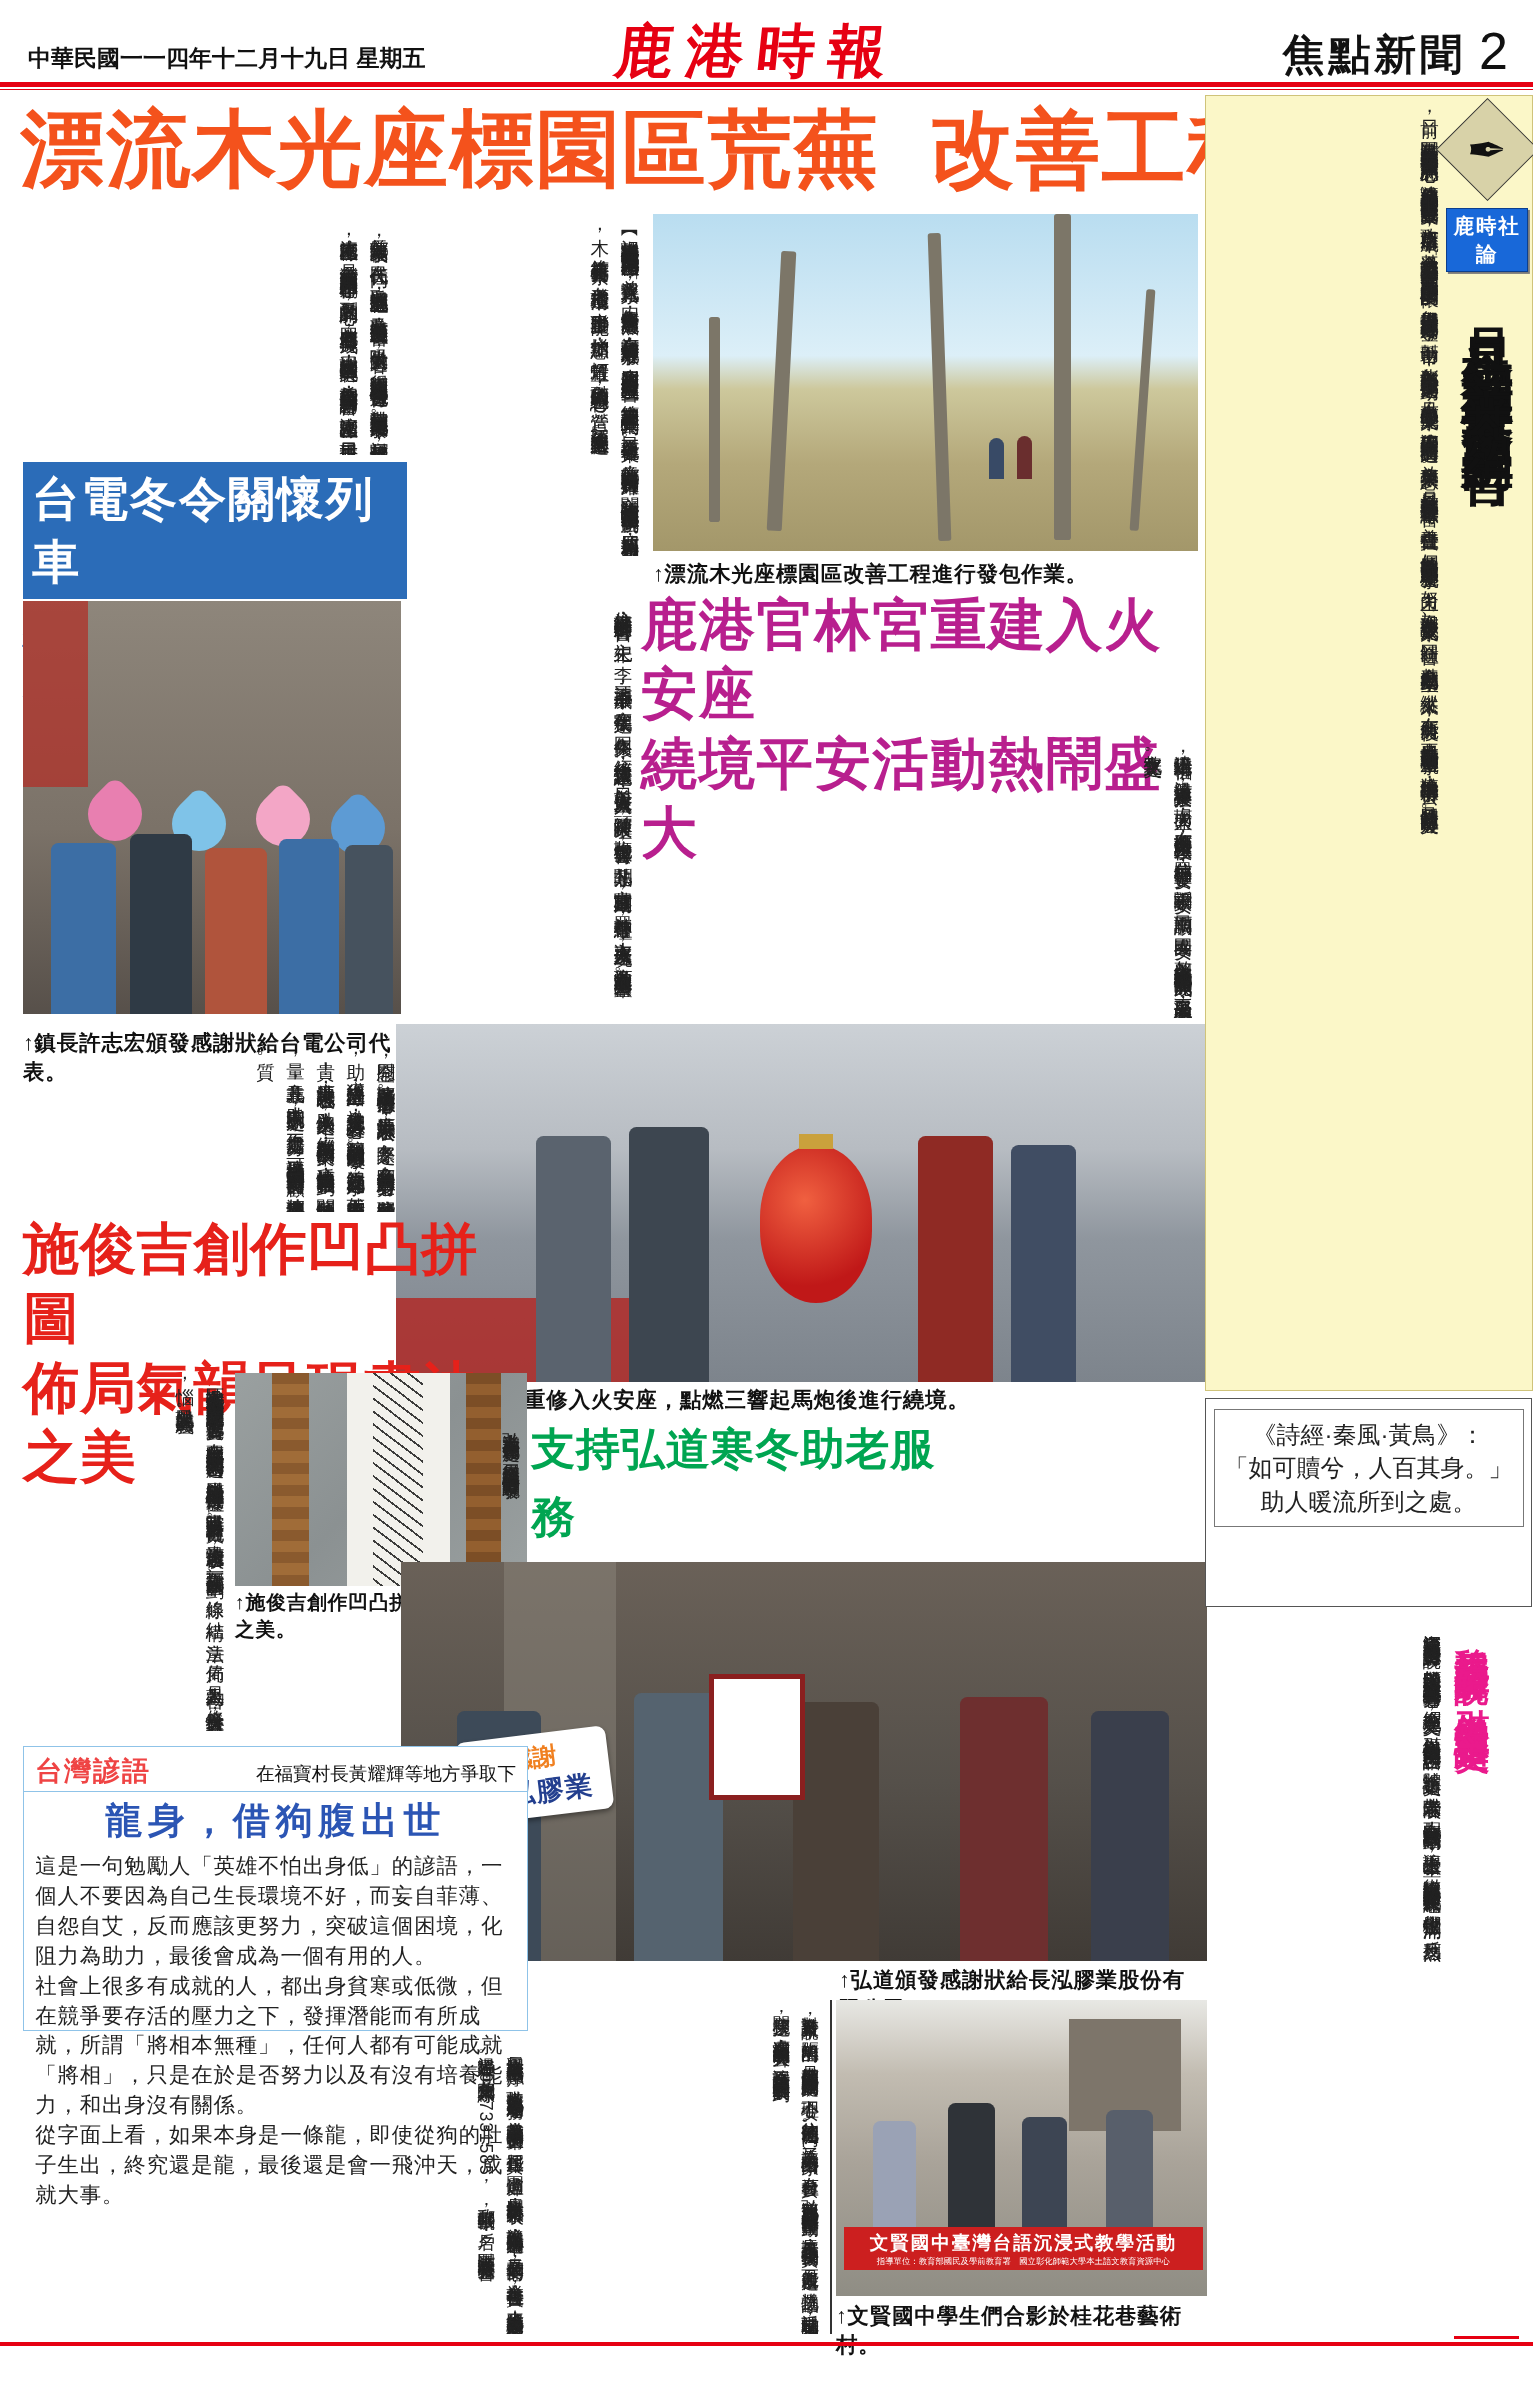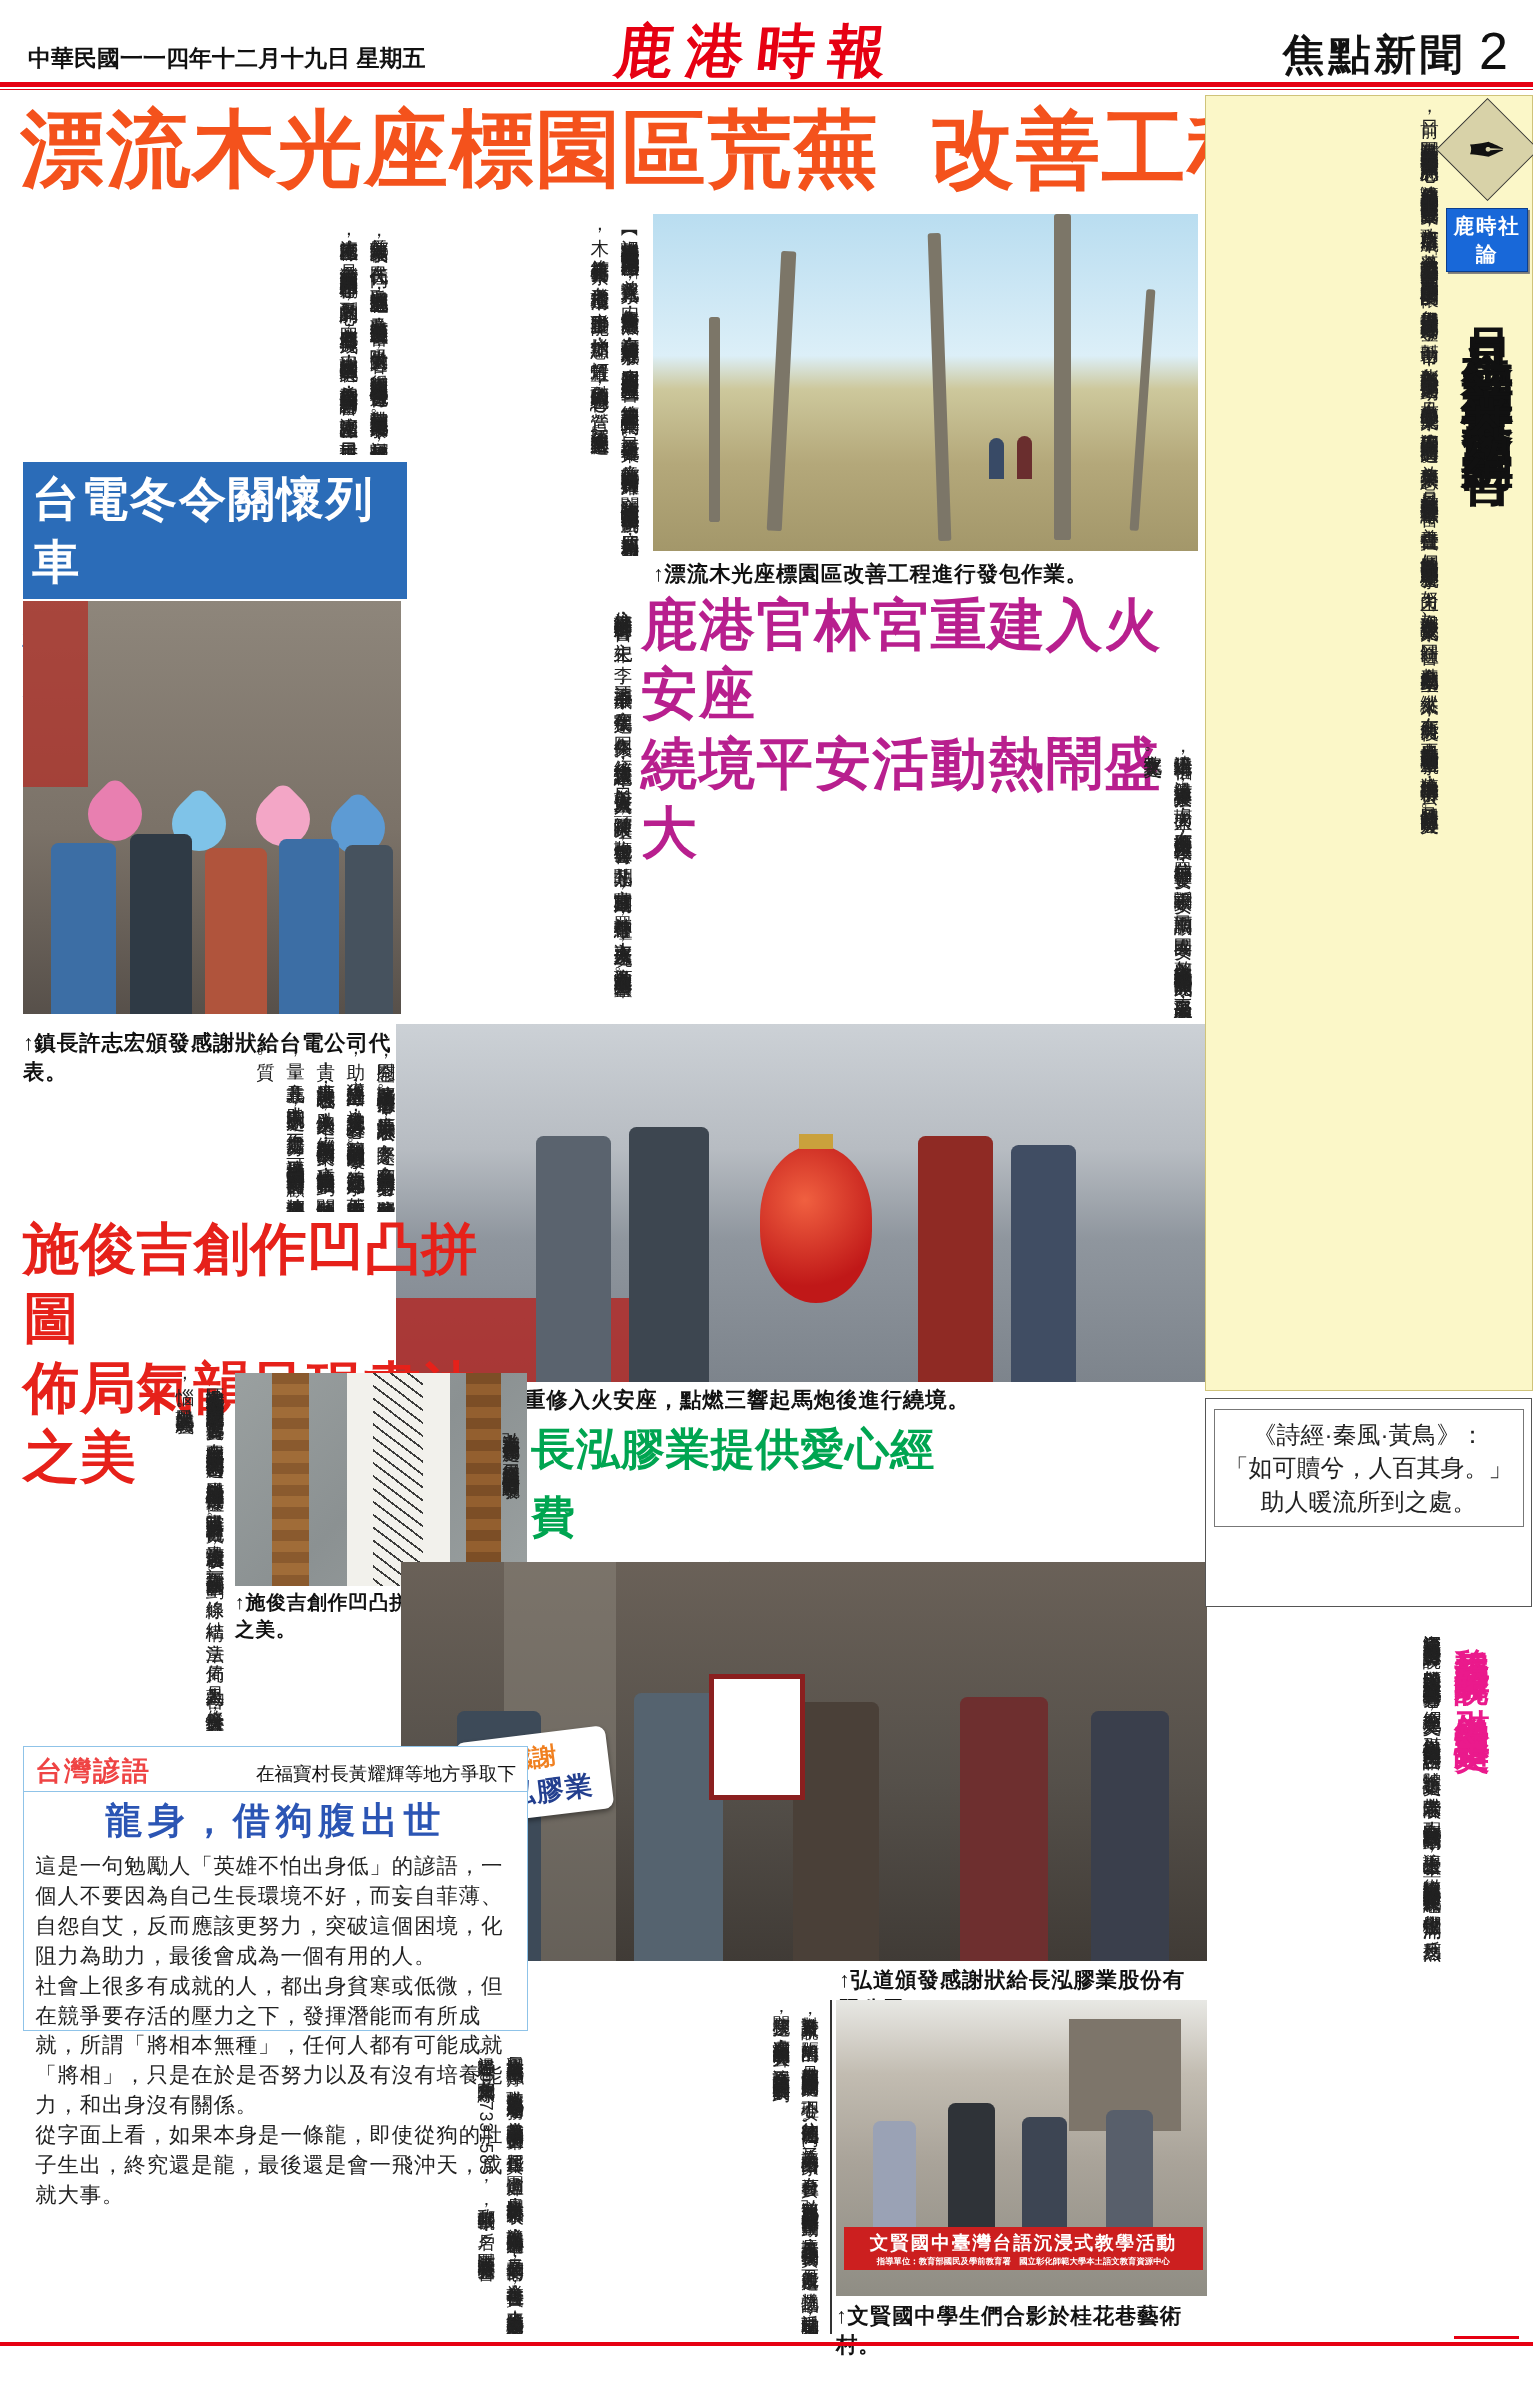"長泓膠業提供愛心經費" div { html: <div>長泓膠業提供愛心經費</div> -> none }
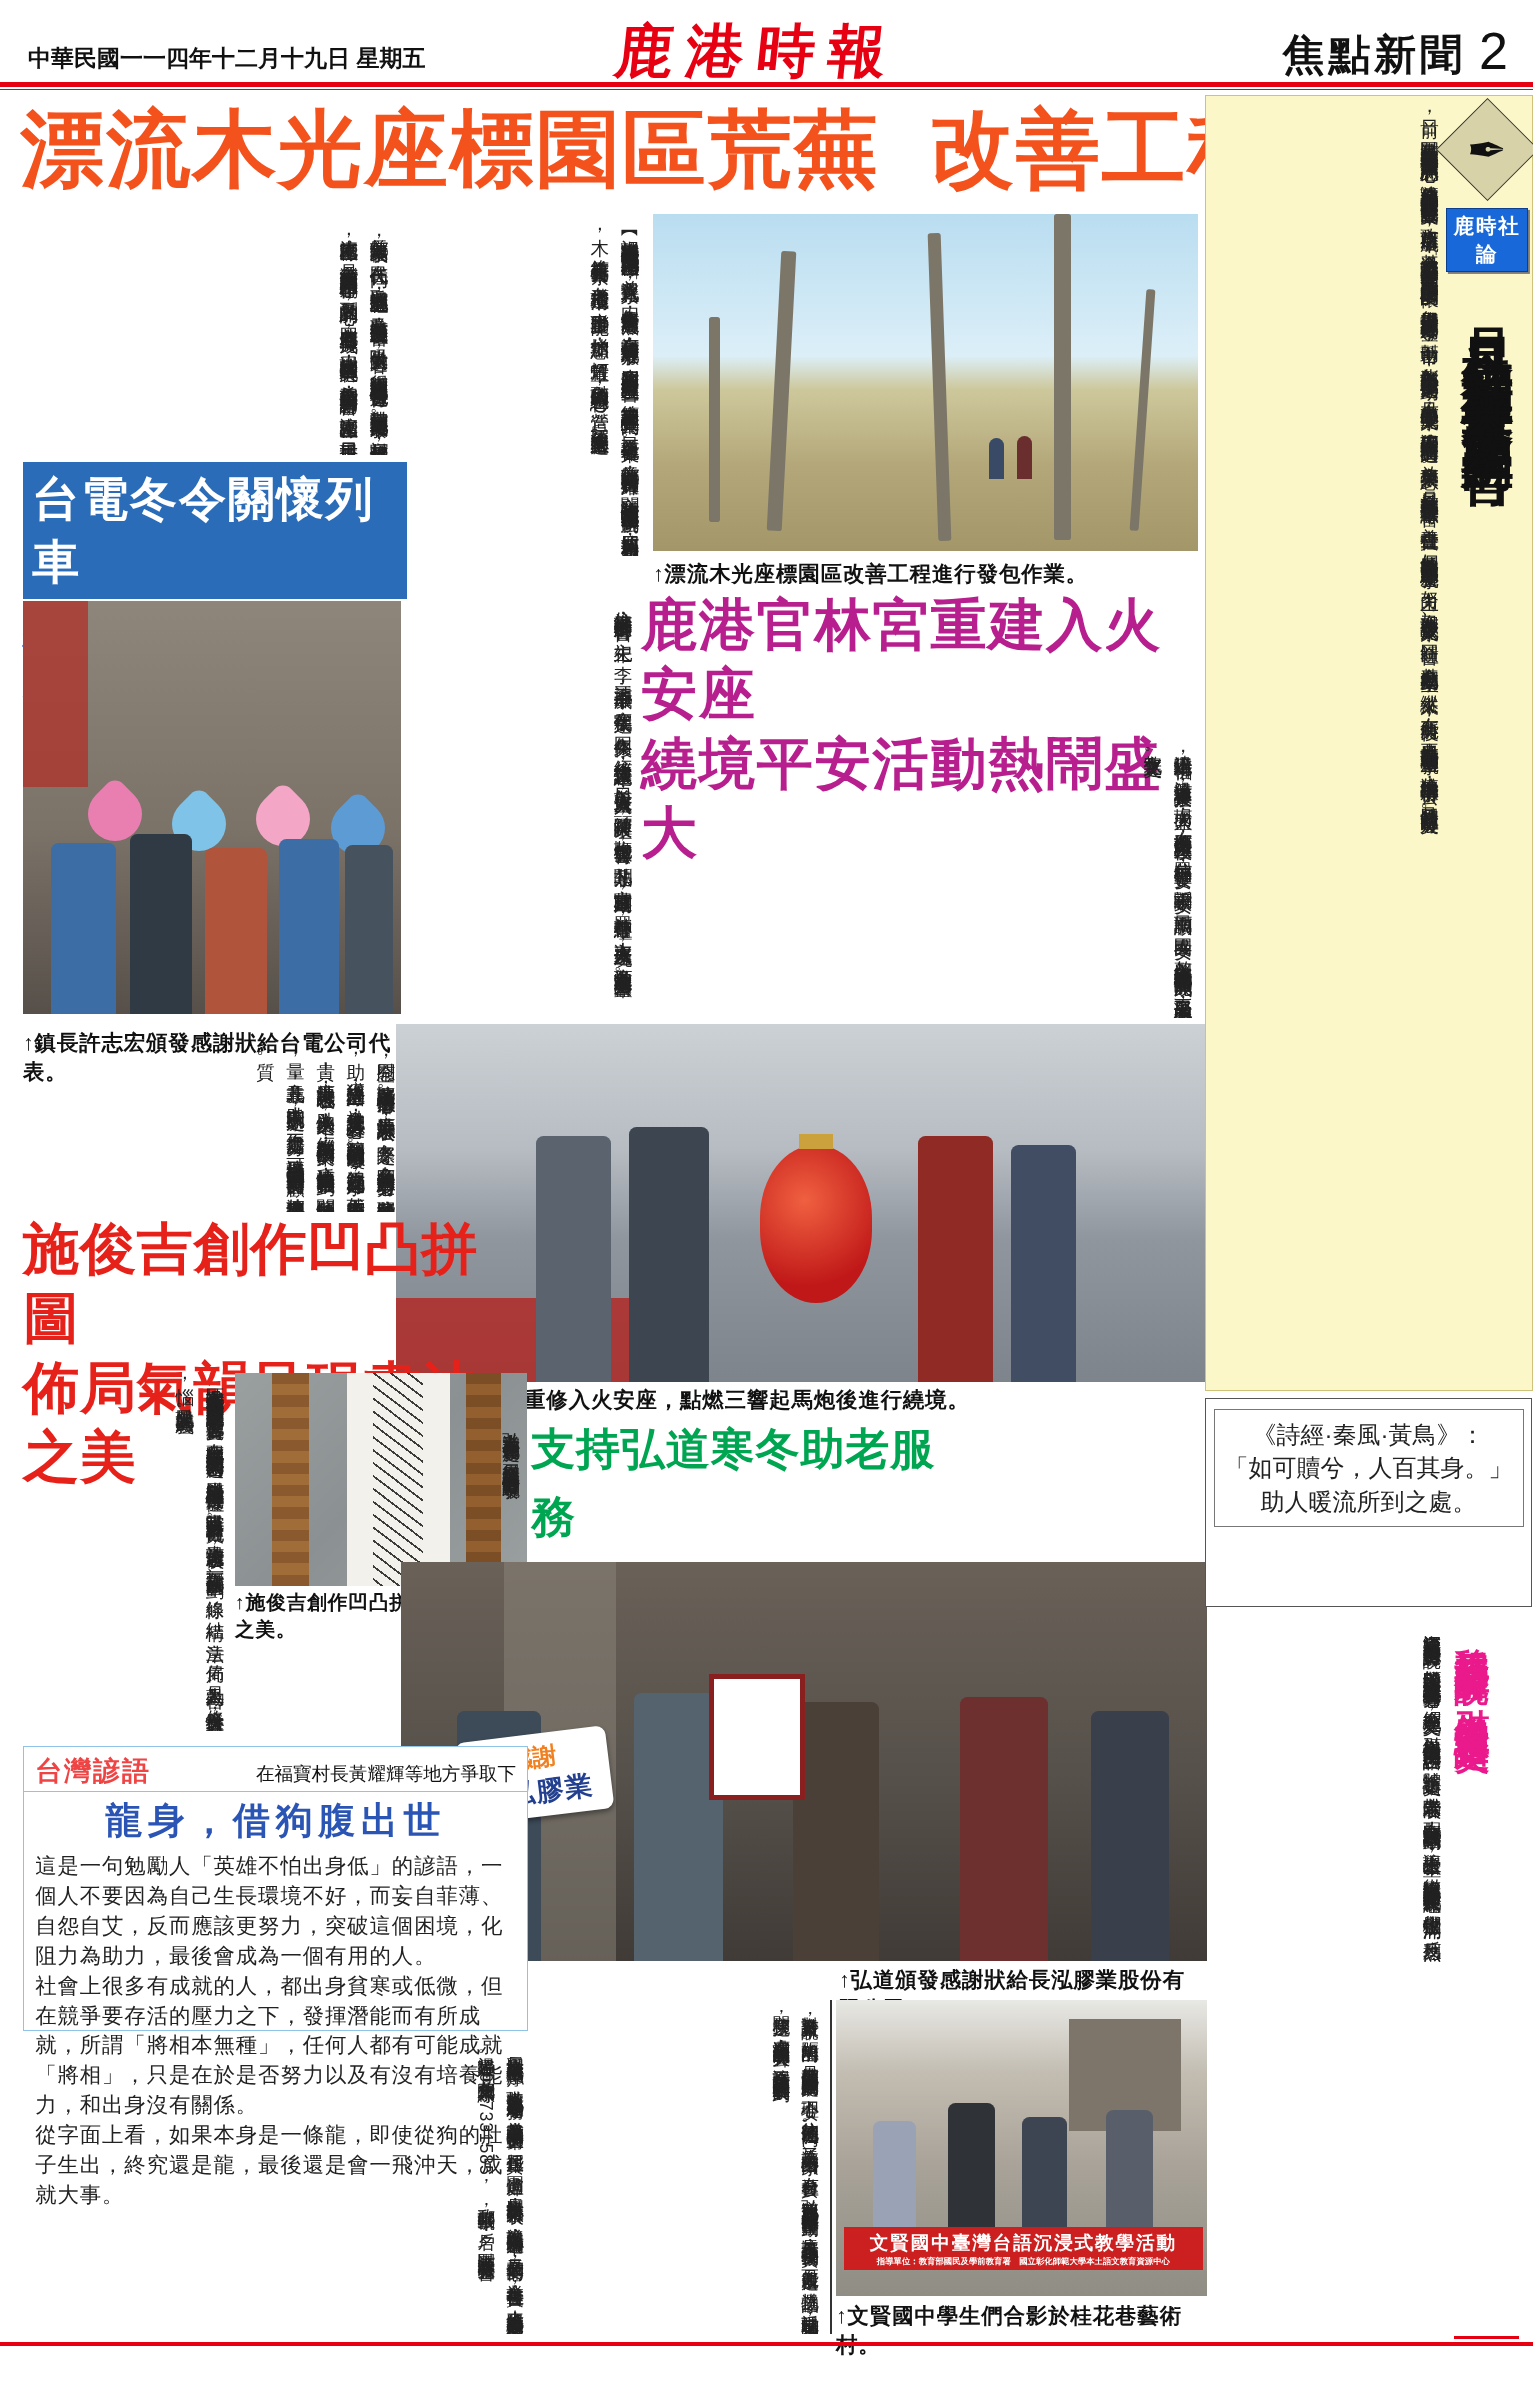"指導單位：教育部國民及學前教育署 國立彰化師範大學本土語文教育資源中心" .banner-l2 { font-weight: bold -> none }
